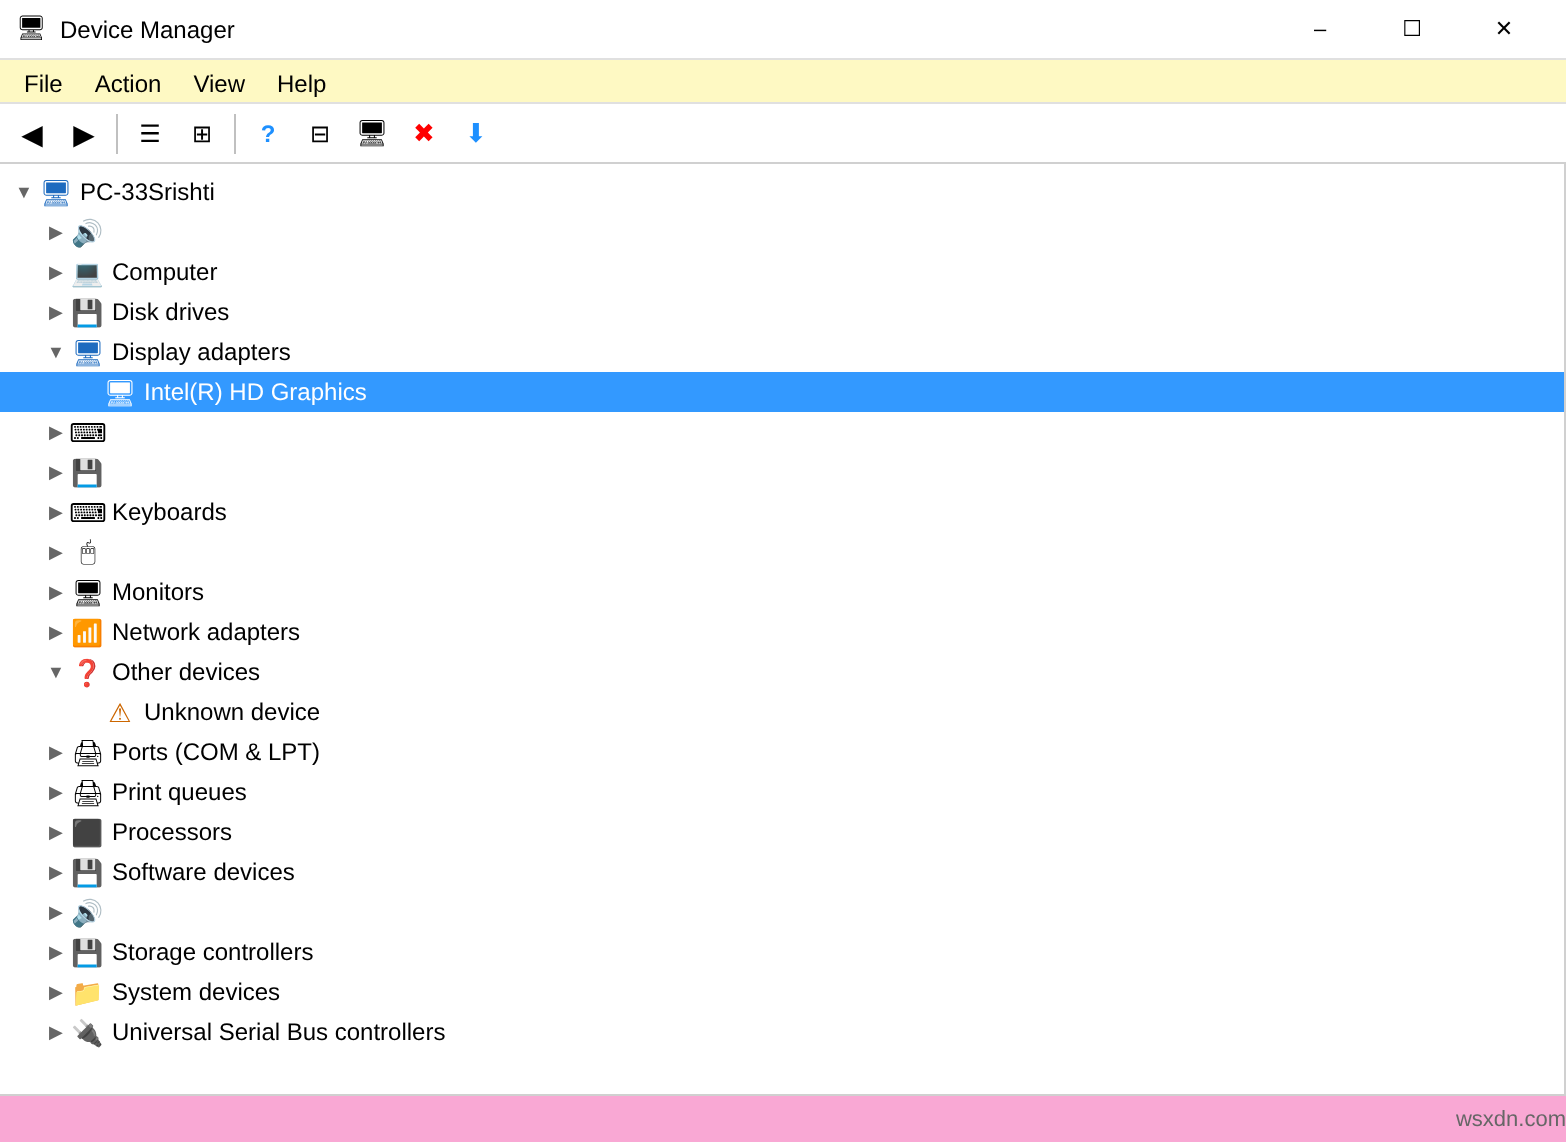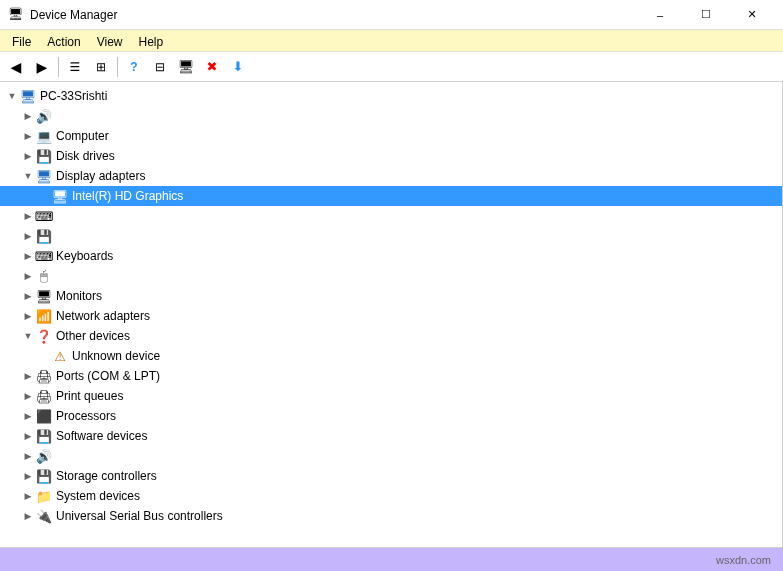"wsxdn.com" .status-bar { background: #c4b5fd -> #f9a8d4; padding: 0 12px -> 0 0 }
